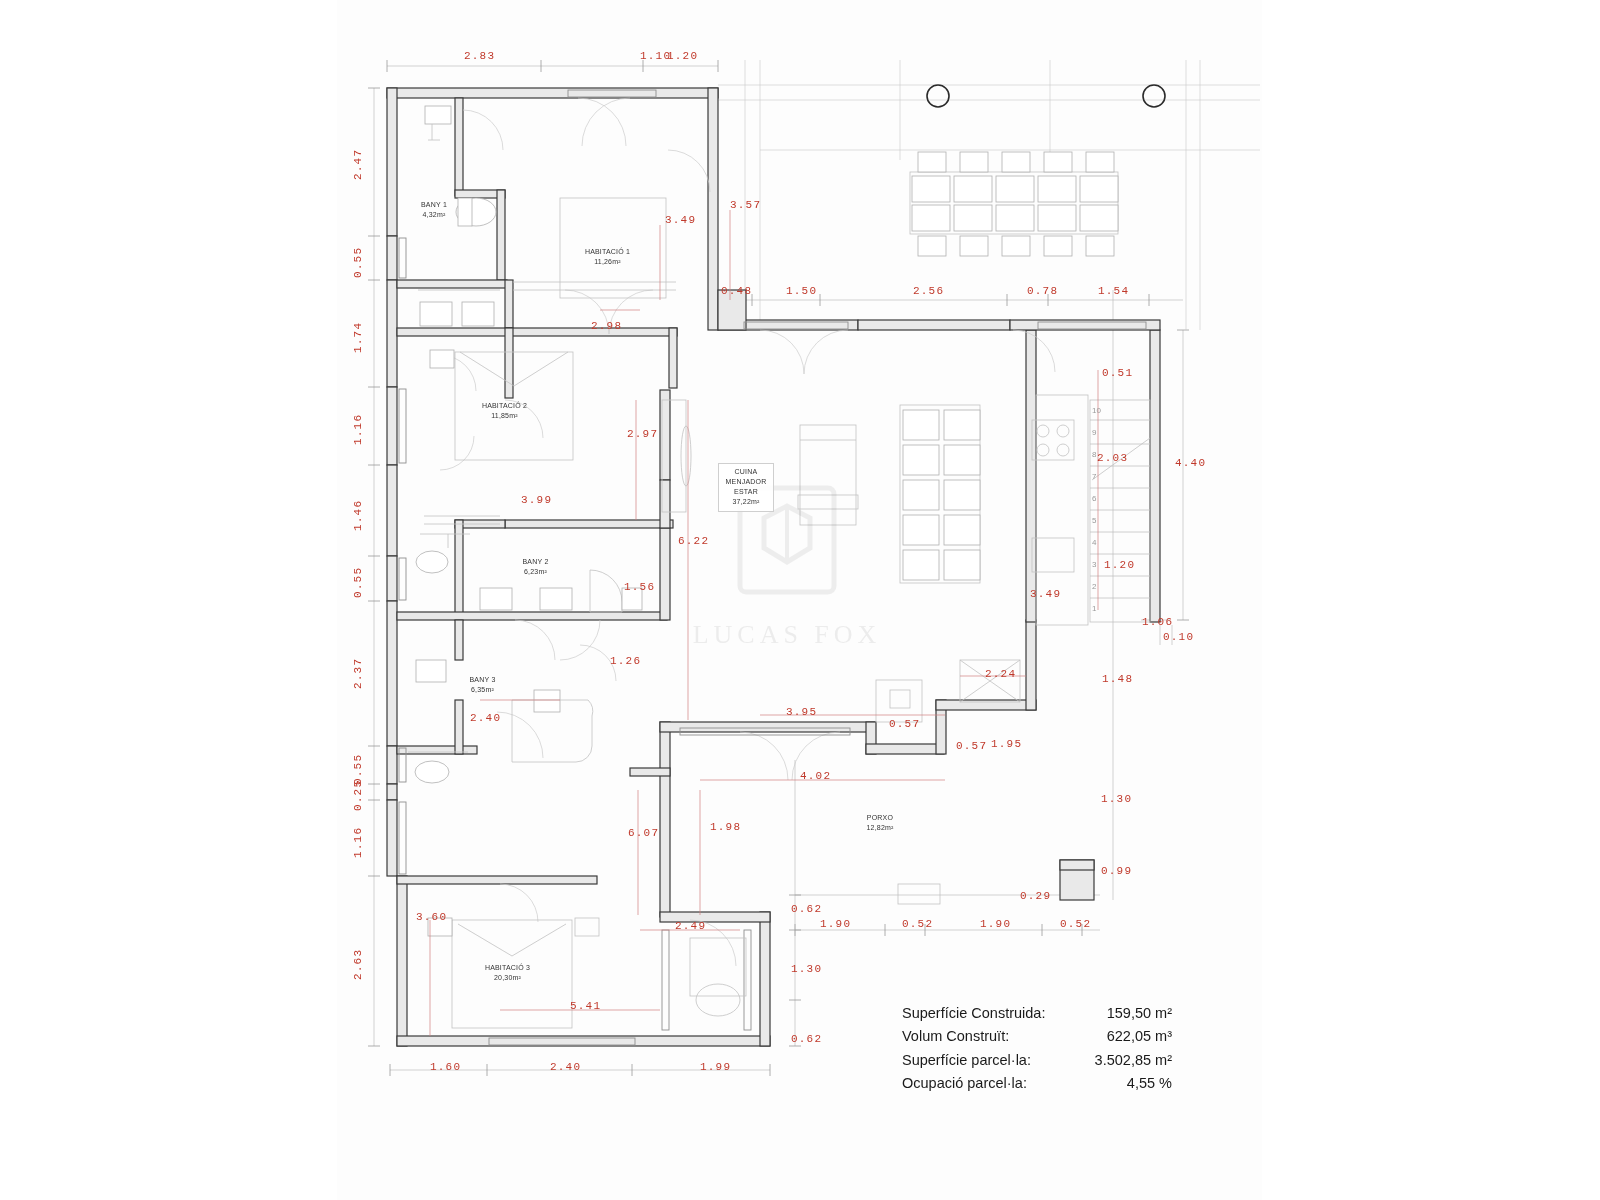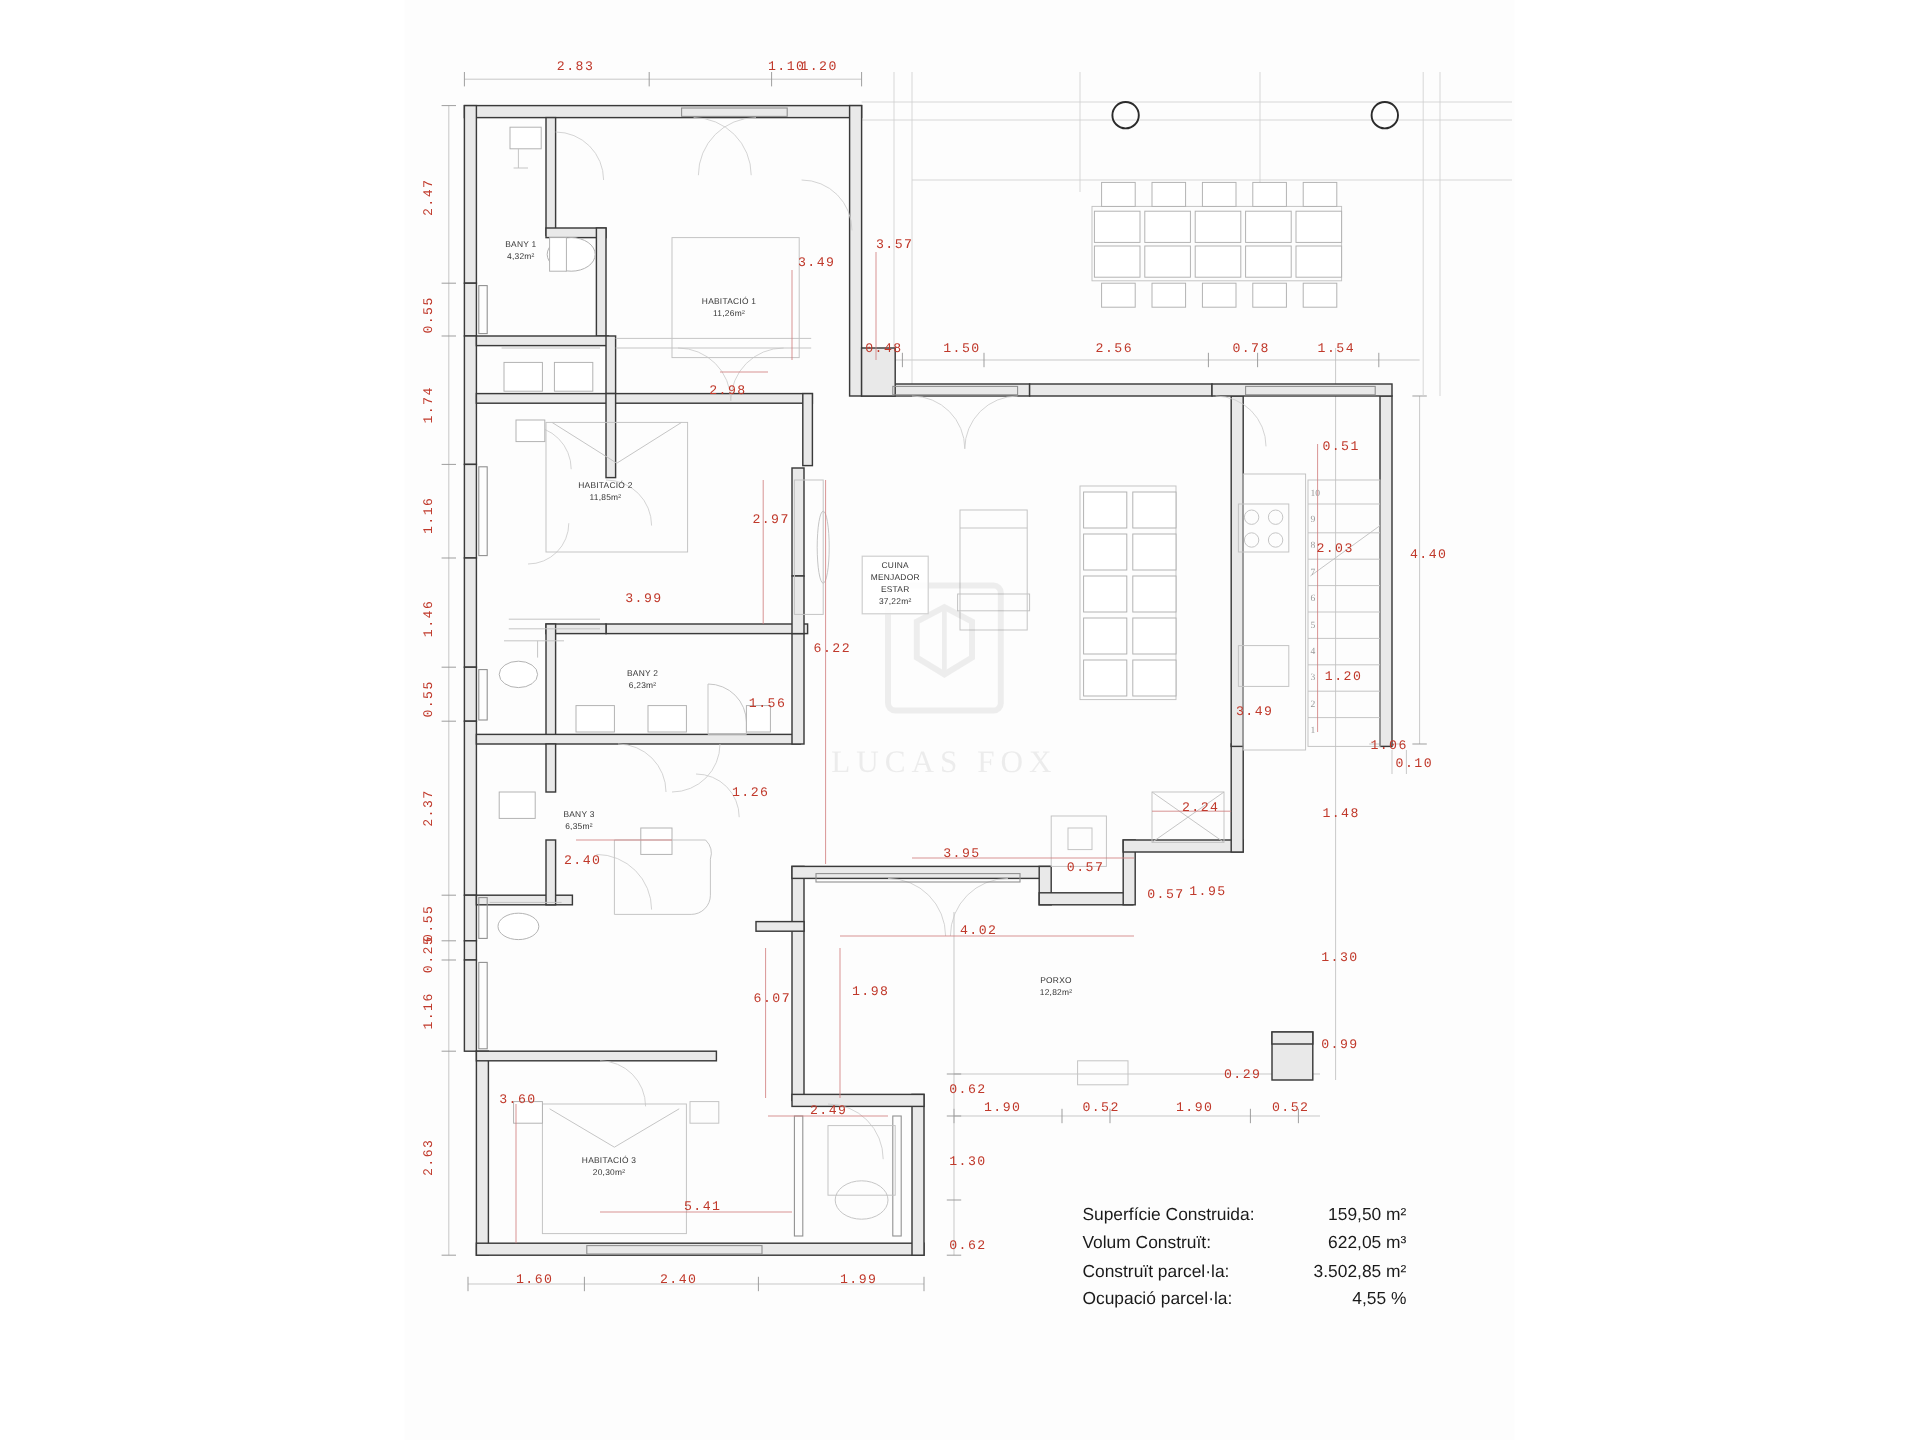"10" .stepnum { font-family: Liberation Serif, serif -> Liberation Sans, sans-serif }
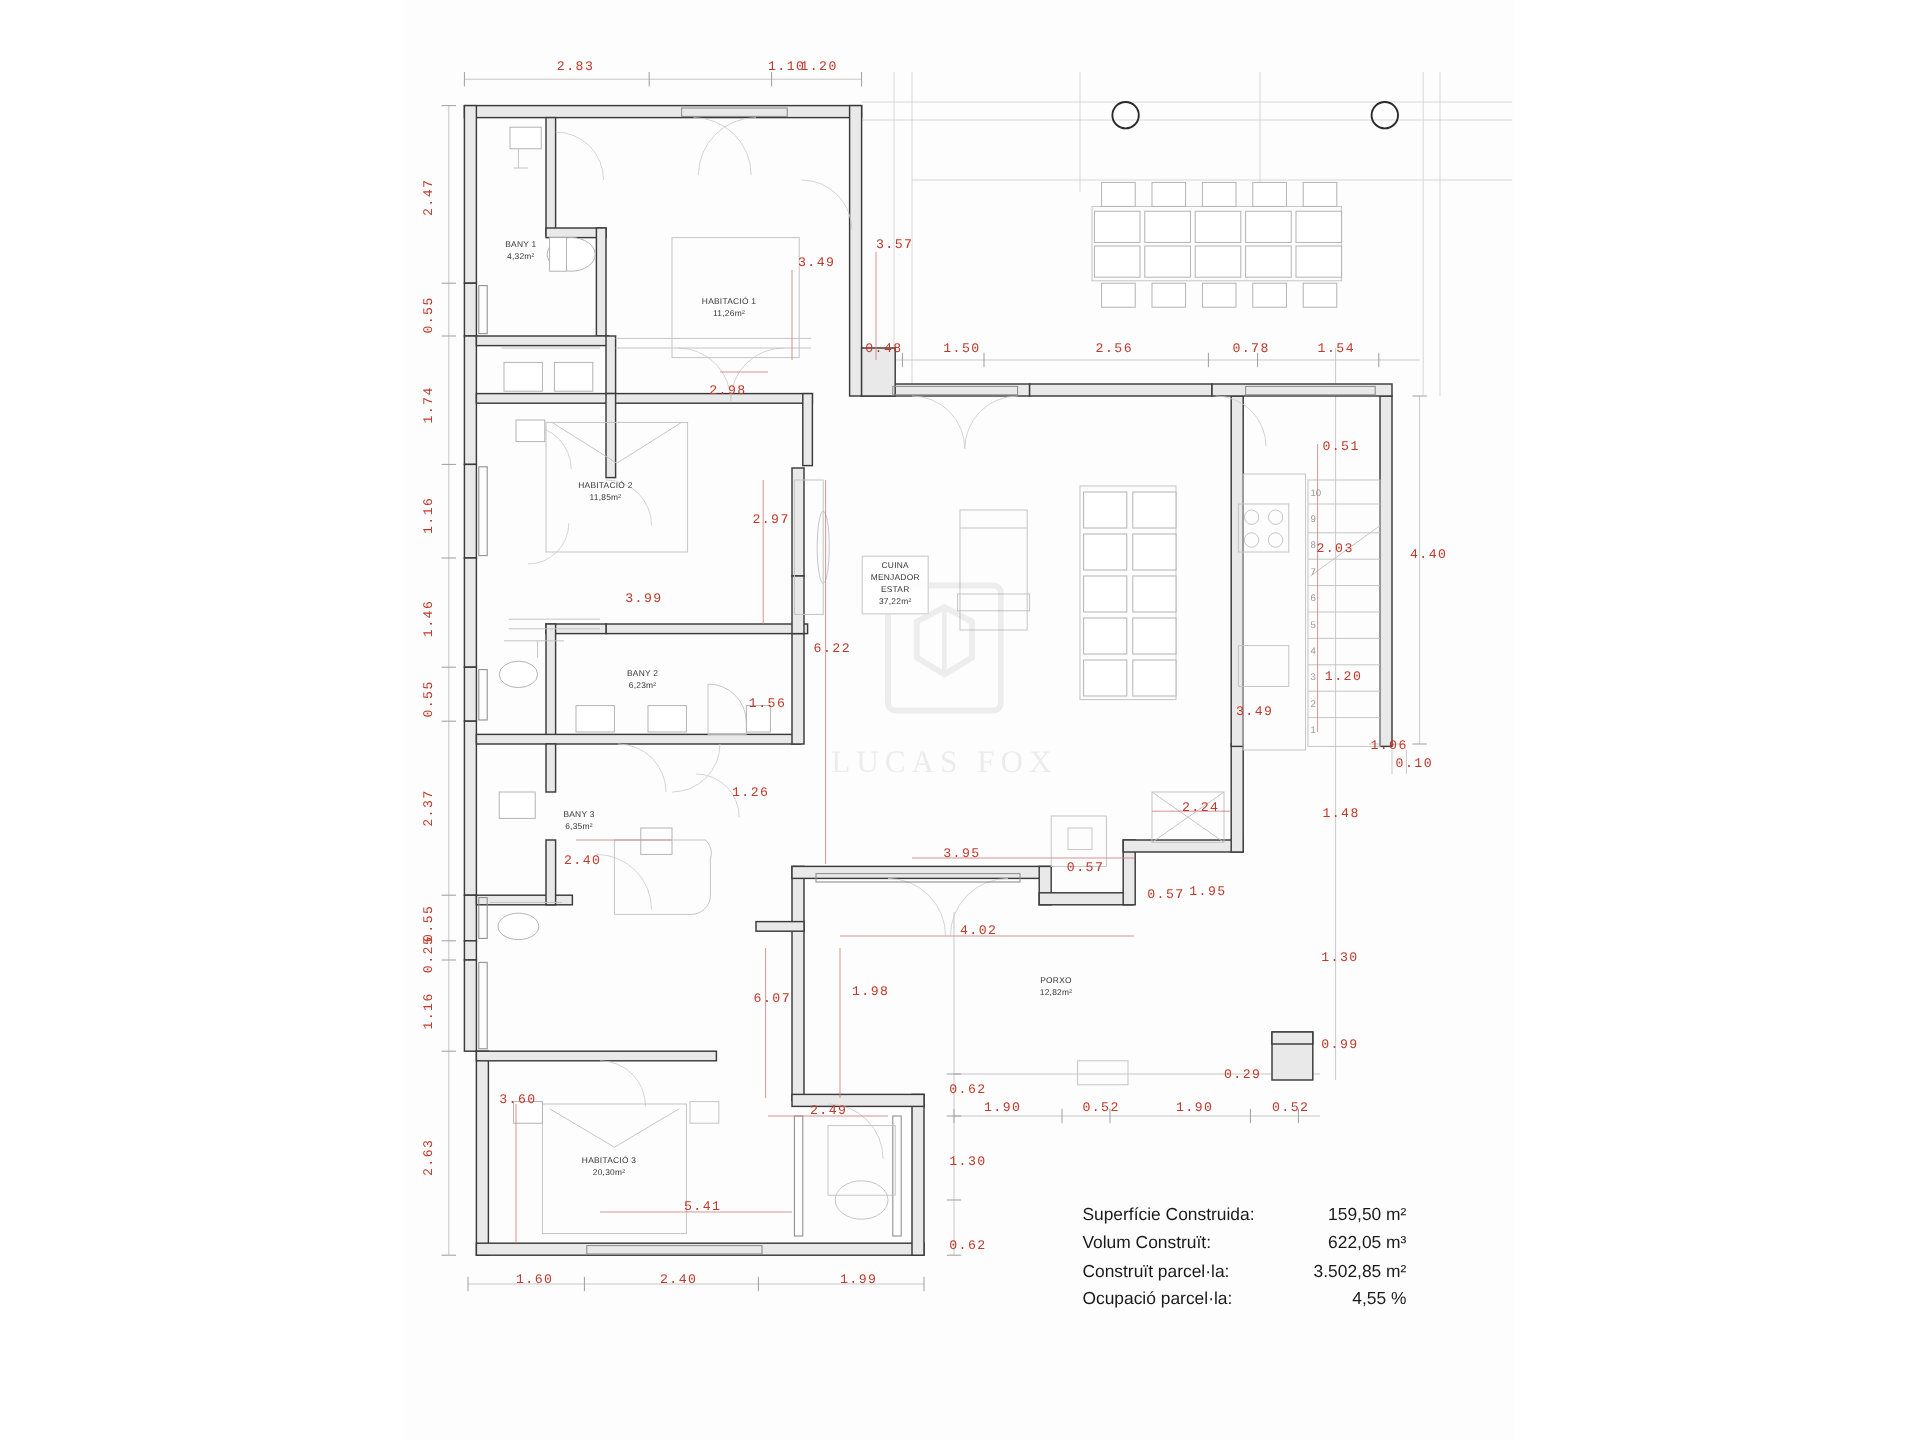"Construït parcel·la:" span.k { text: Construït -> Superfície }
